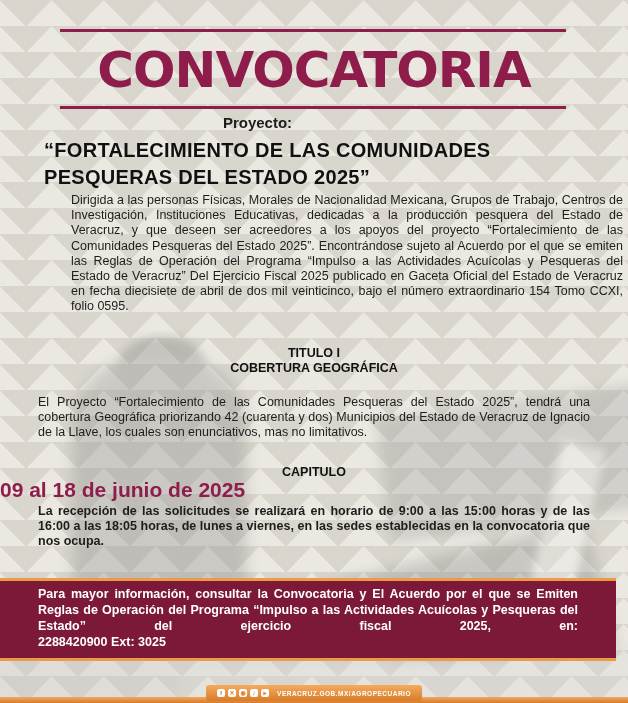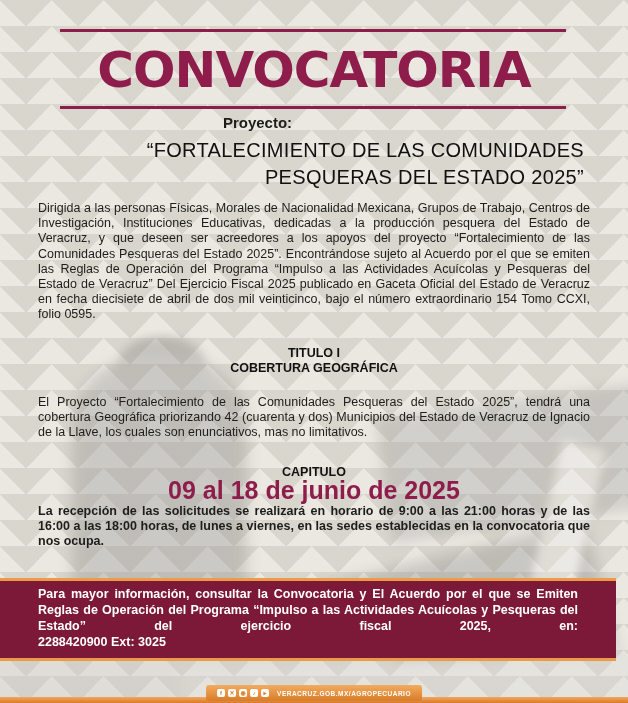"“FORTALECIMIENTO DE LAS COMUNIDADES" .project-title { font-weight: normal -> bold; text-align: right -> left }
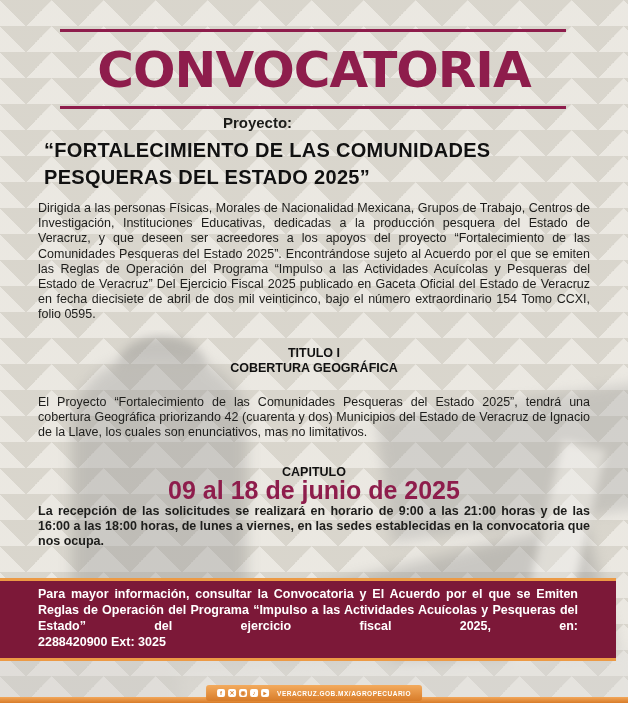"Dirigida a las personas Físicas," .intro { margin-left: none -> 33px; top: 201px -> 193px }
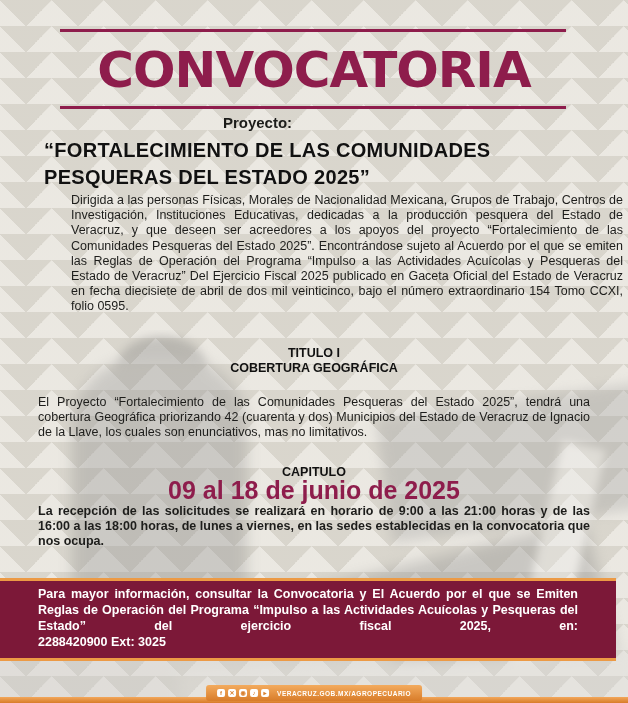"09 al 18 de junio" .vigencia-date { font-size: 25px -> 21px; text-align: center -> none }
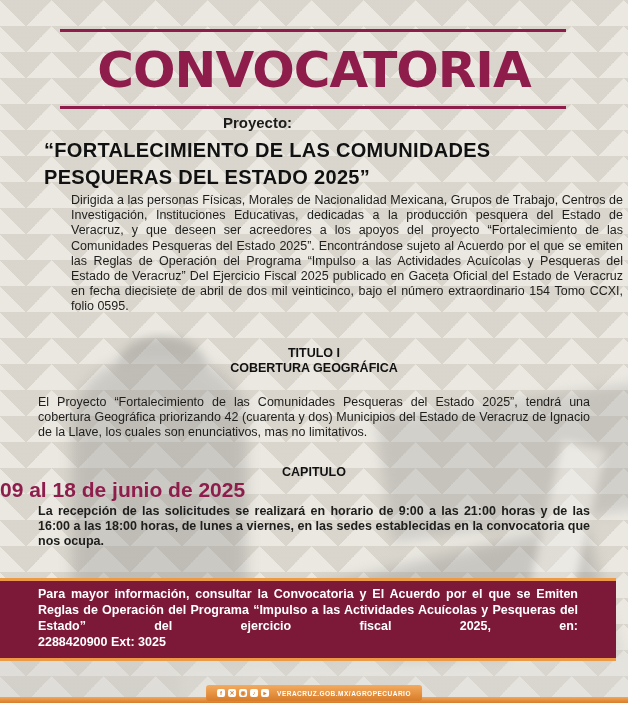"La recepción de las solicitudes" p.body-par { text: 21:00 horas y de las 16:00 a las 18:00 -> 15:00 horas y de las 16:00 a las 18:05 }
